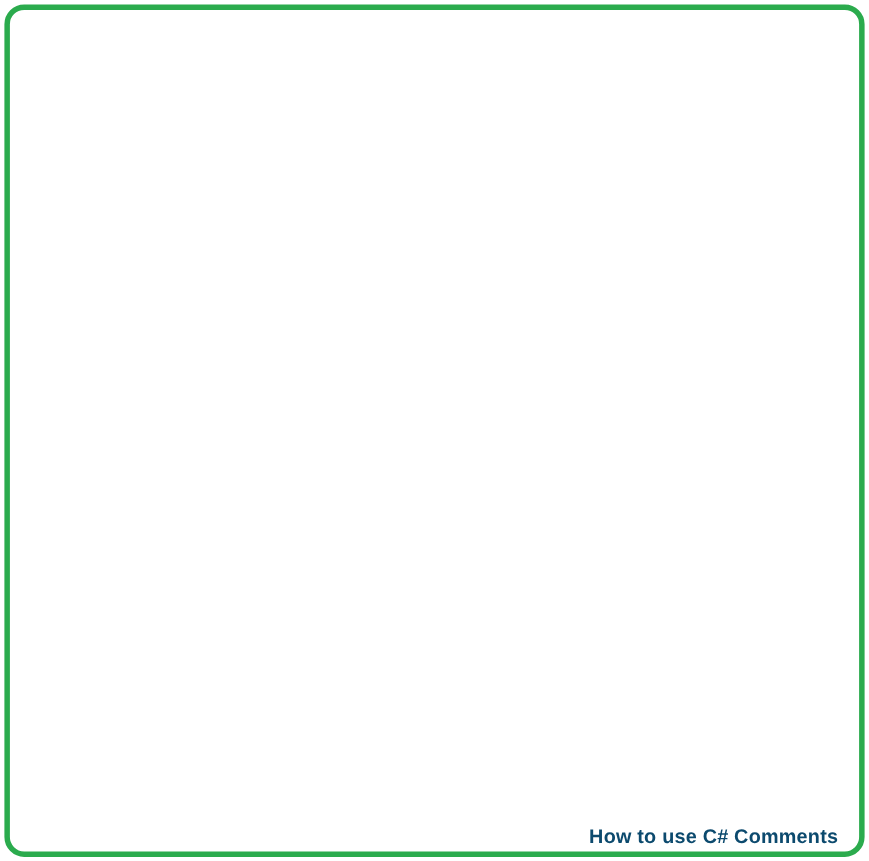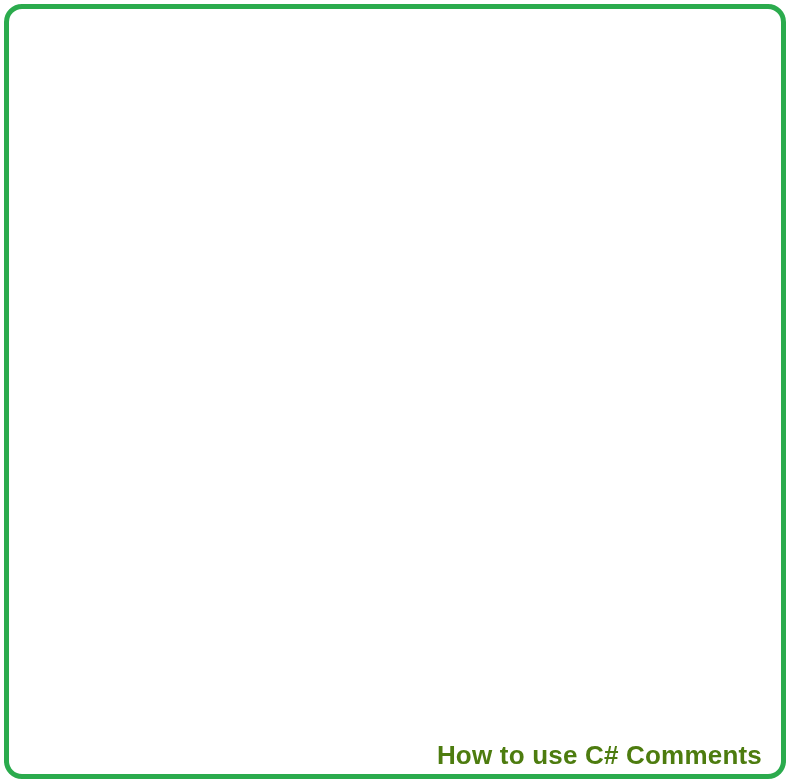"How to use C# Comments" .title-text { color: #4d7c0f -> #0c4a6e; font-size: 26px -> 18px }
